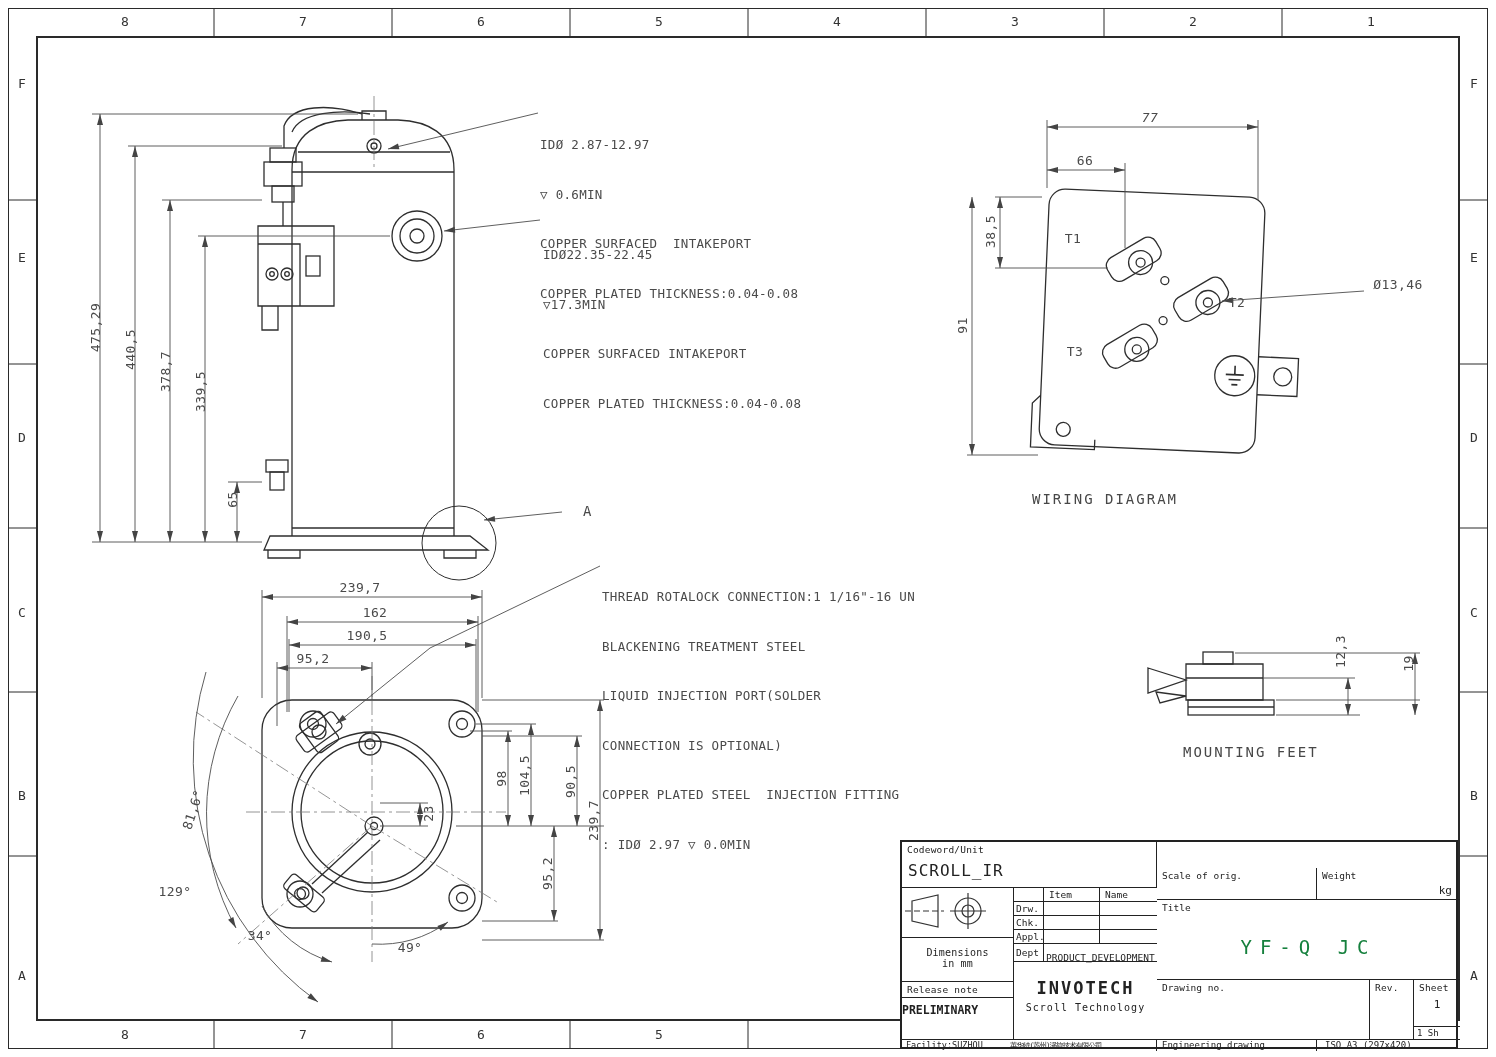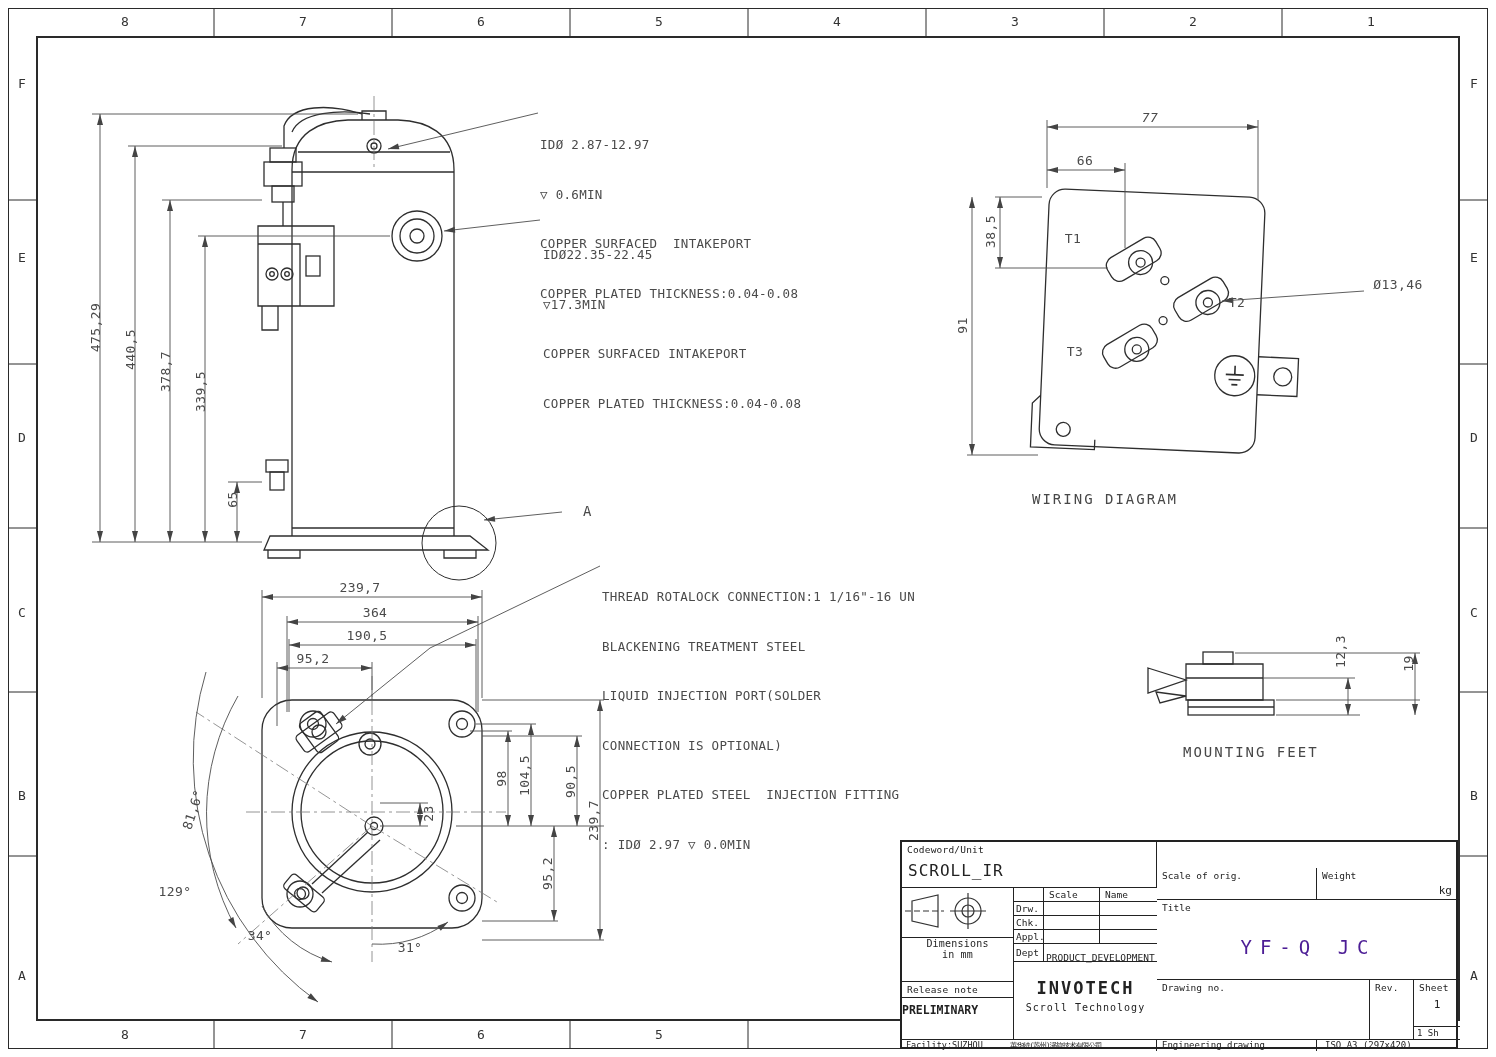"364" span.lbl { text: 364 -> 162 }
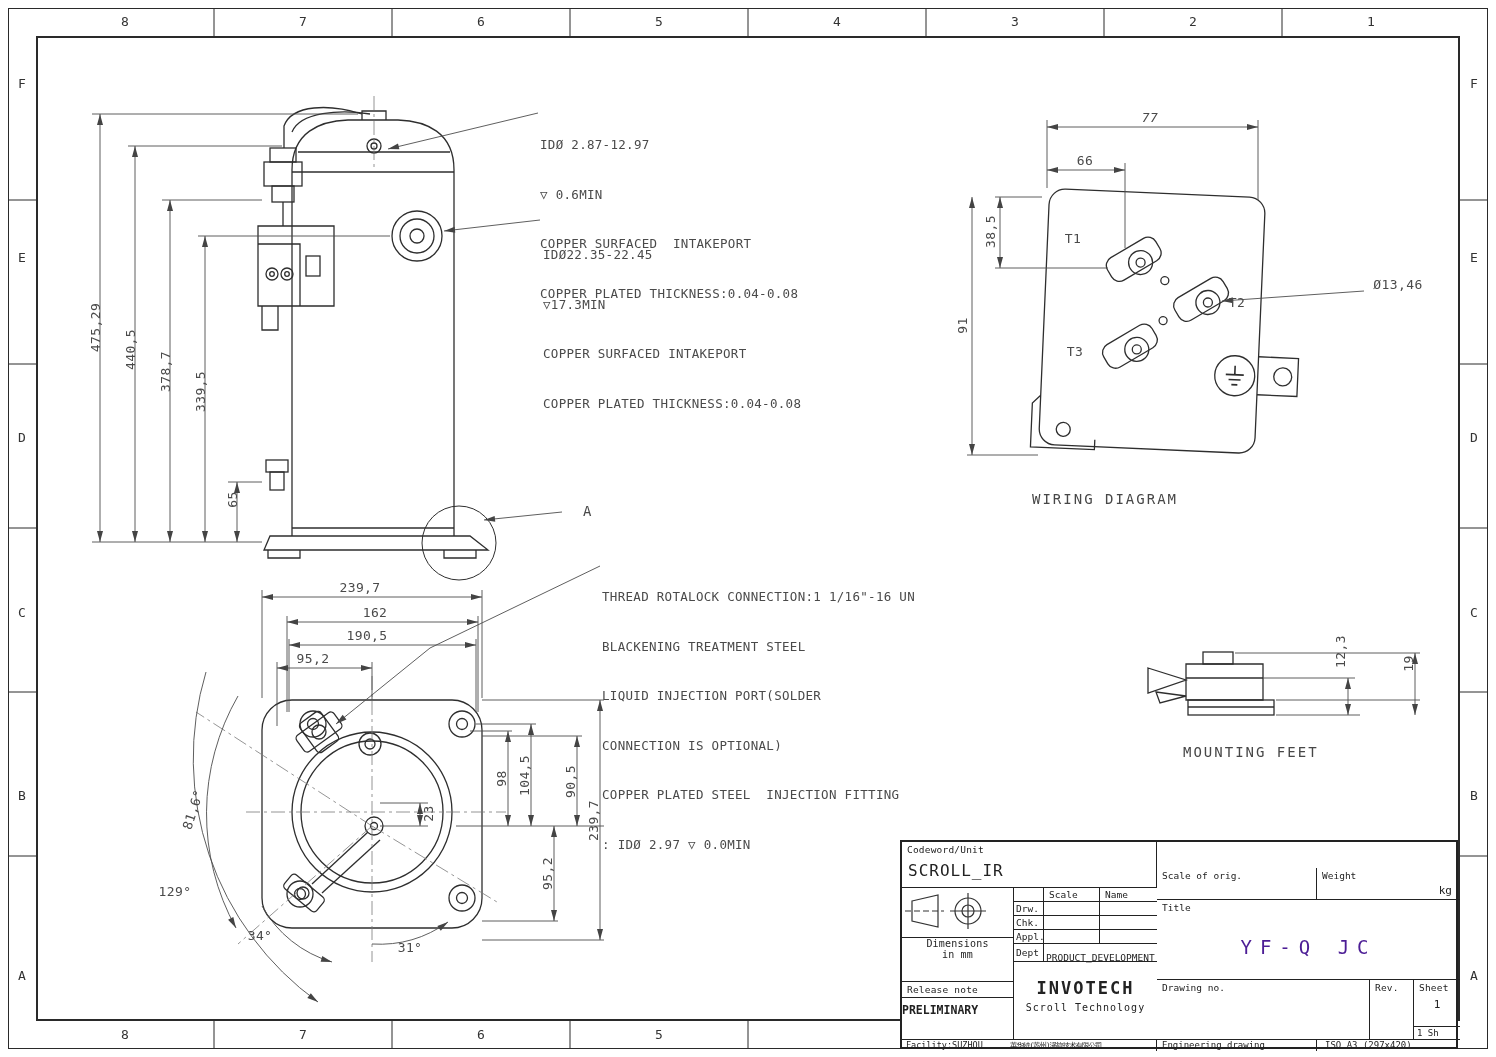"Scale" span.cl { text: Scale -> Item }
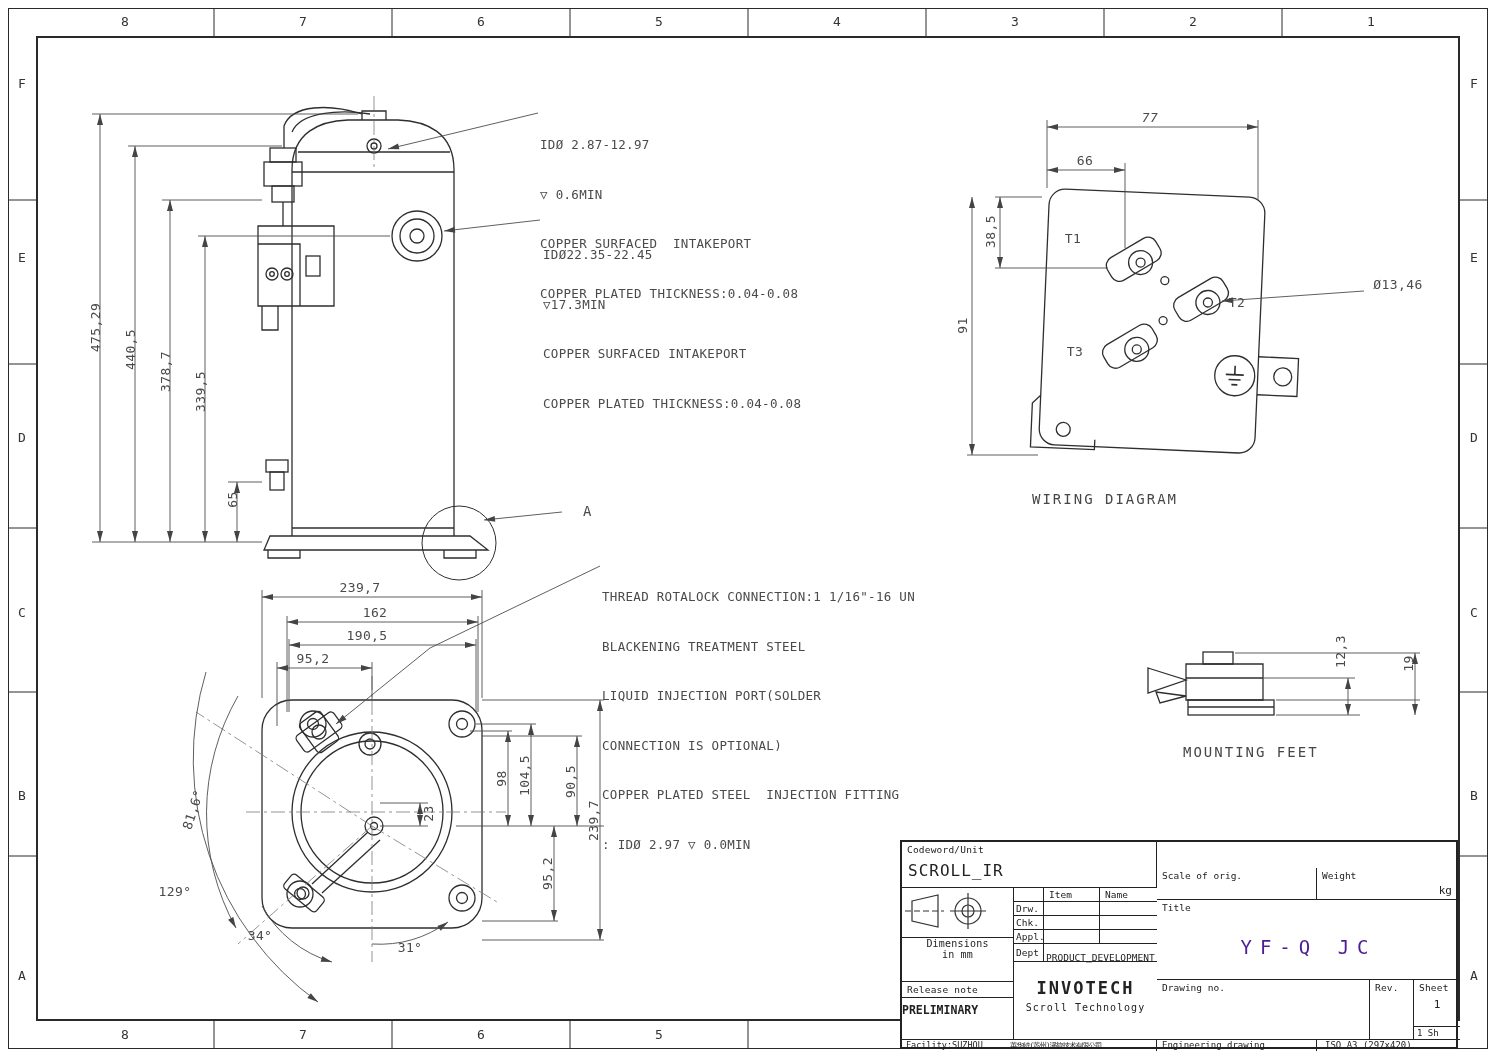"31°" span.lbl { text: 31 -> 49 }
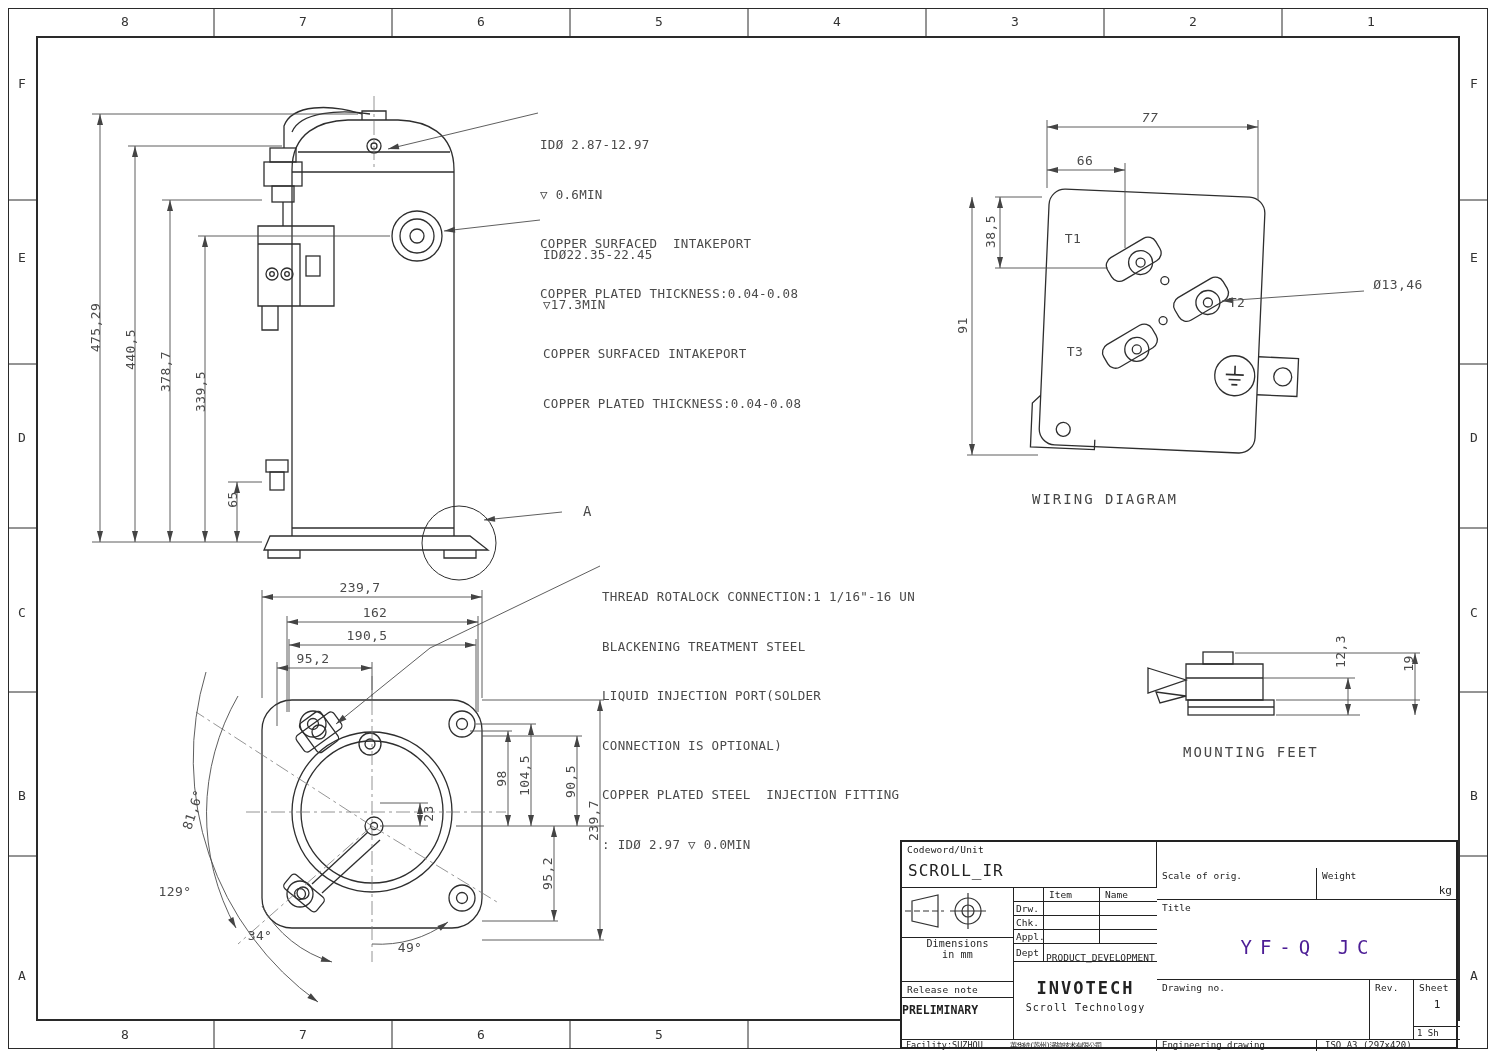"Dimensions" div.small { margin-top: 0 -> 9px }
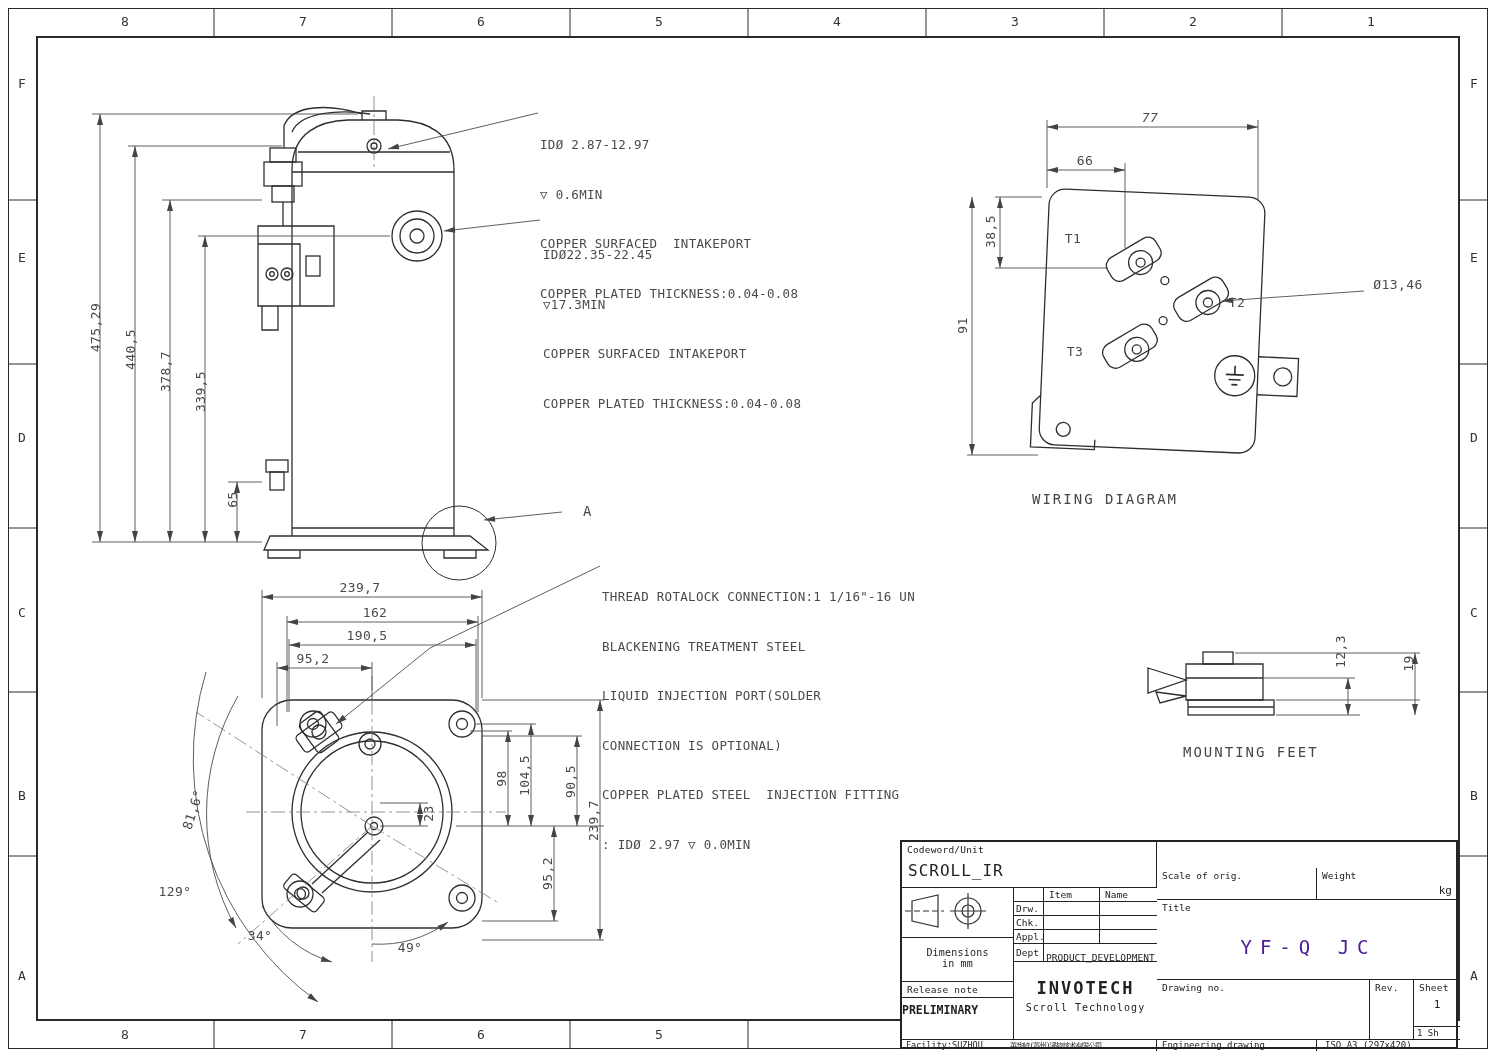"YF-Q JC" div { color: #4c1d95 -> #15803d }
